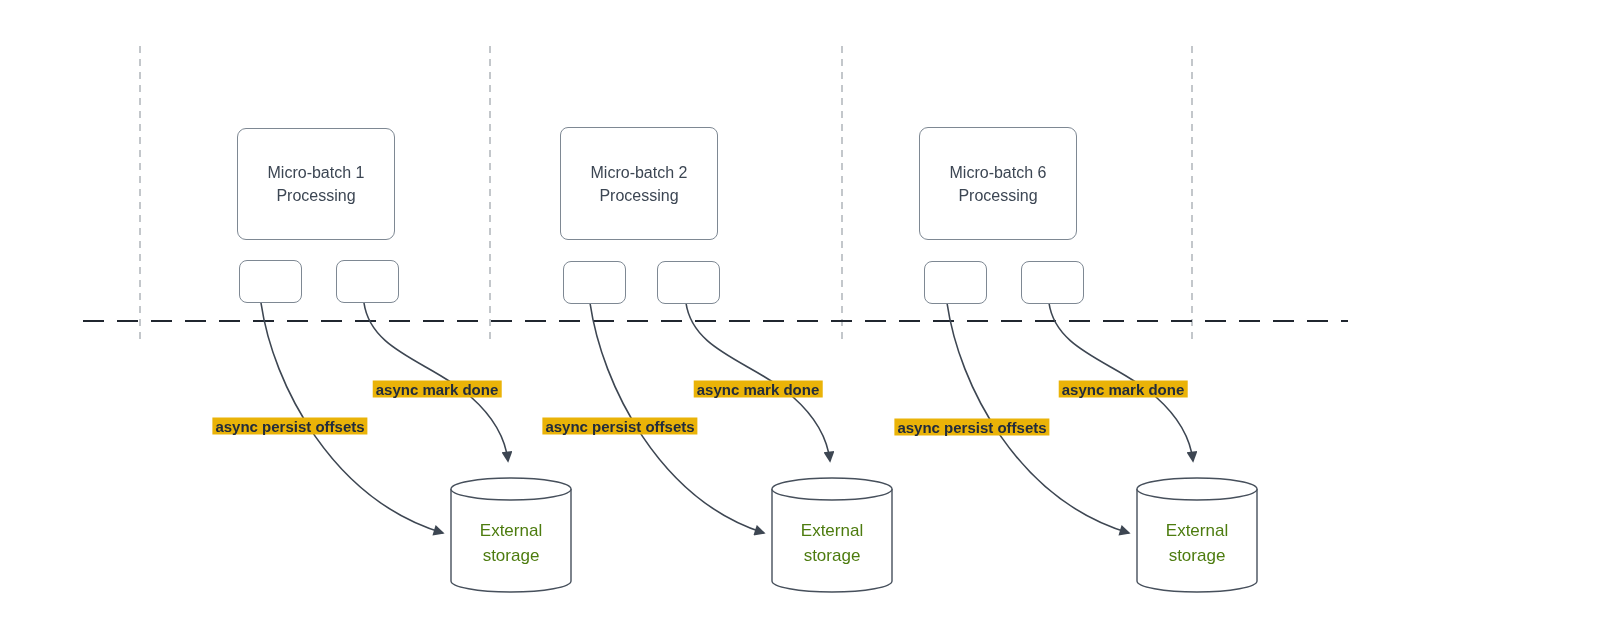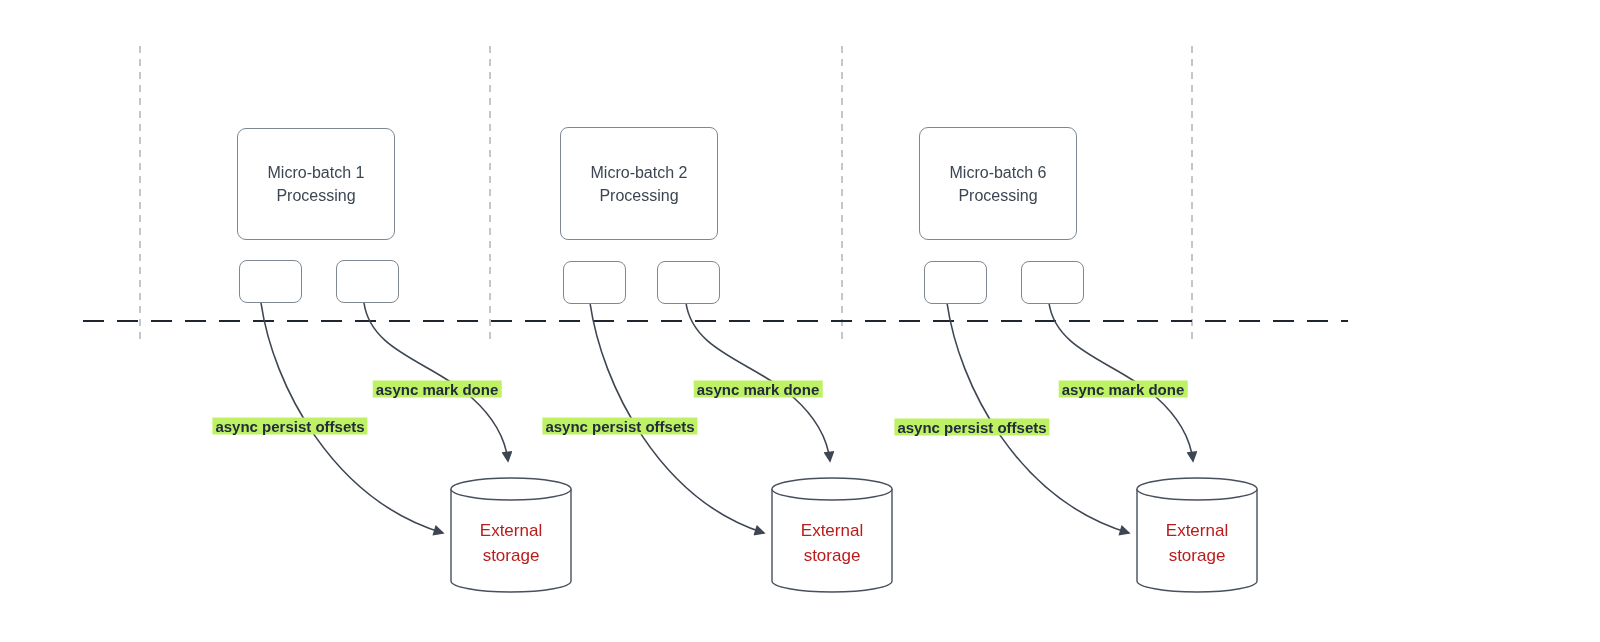"async mark done" .edge-label { background: #bef264 -> #eab308 }
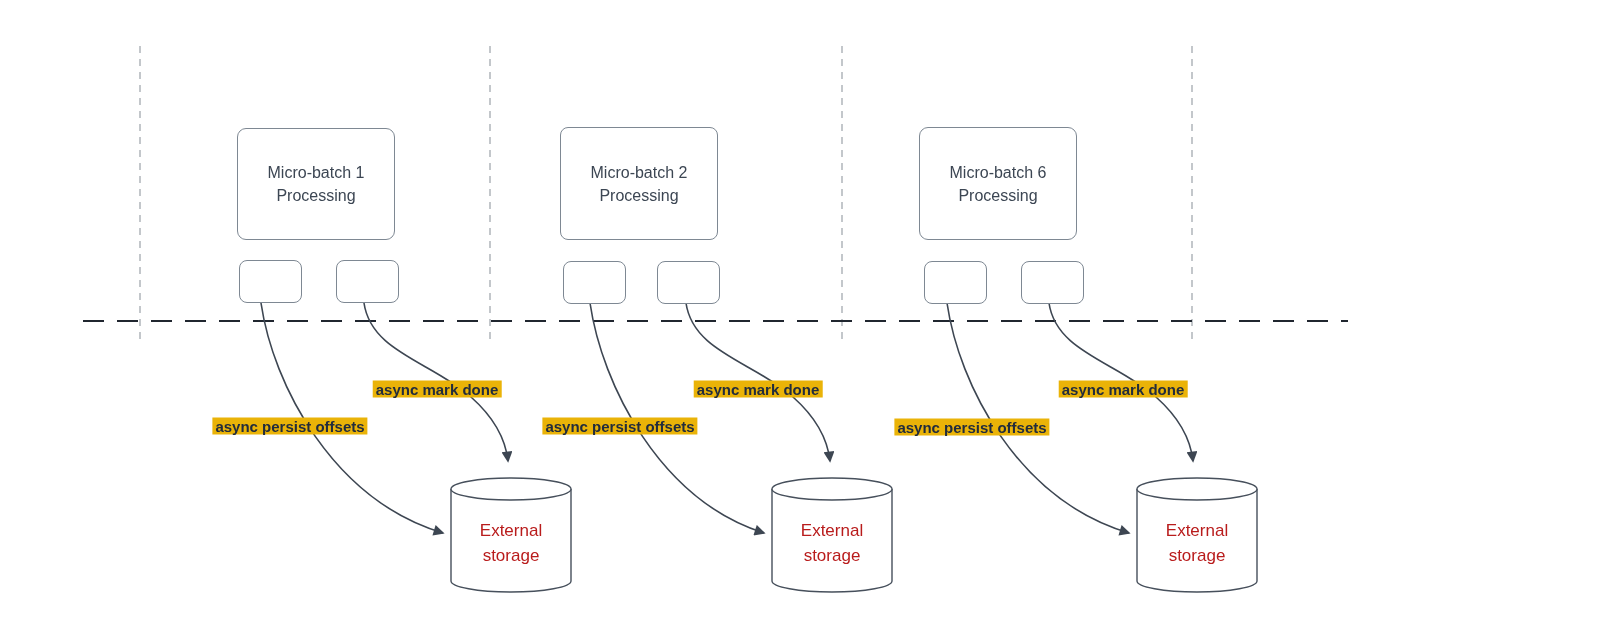"External" .storage-label { color: #b91c1c -> #4d7c0f }
